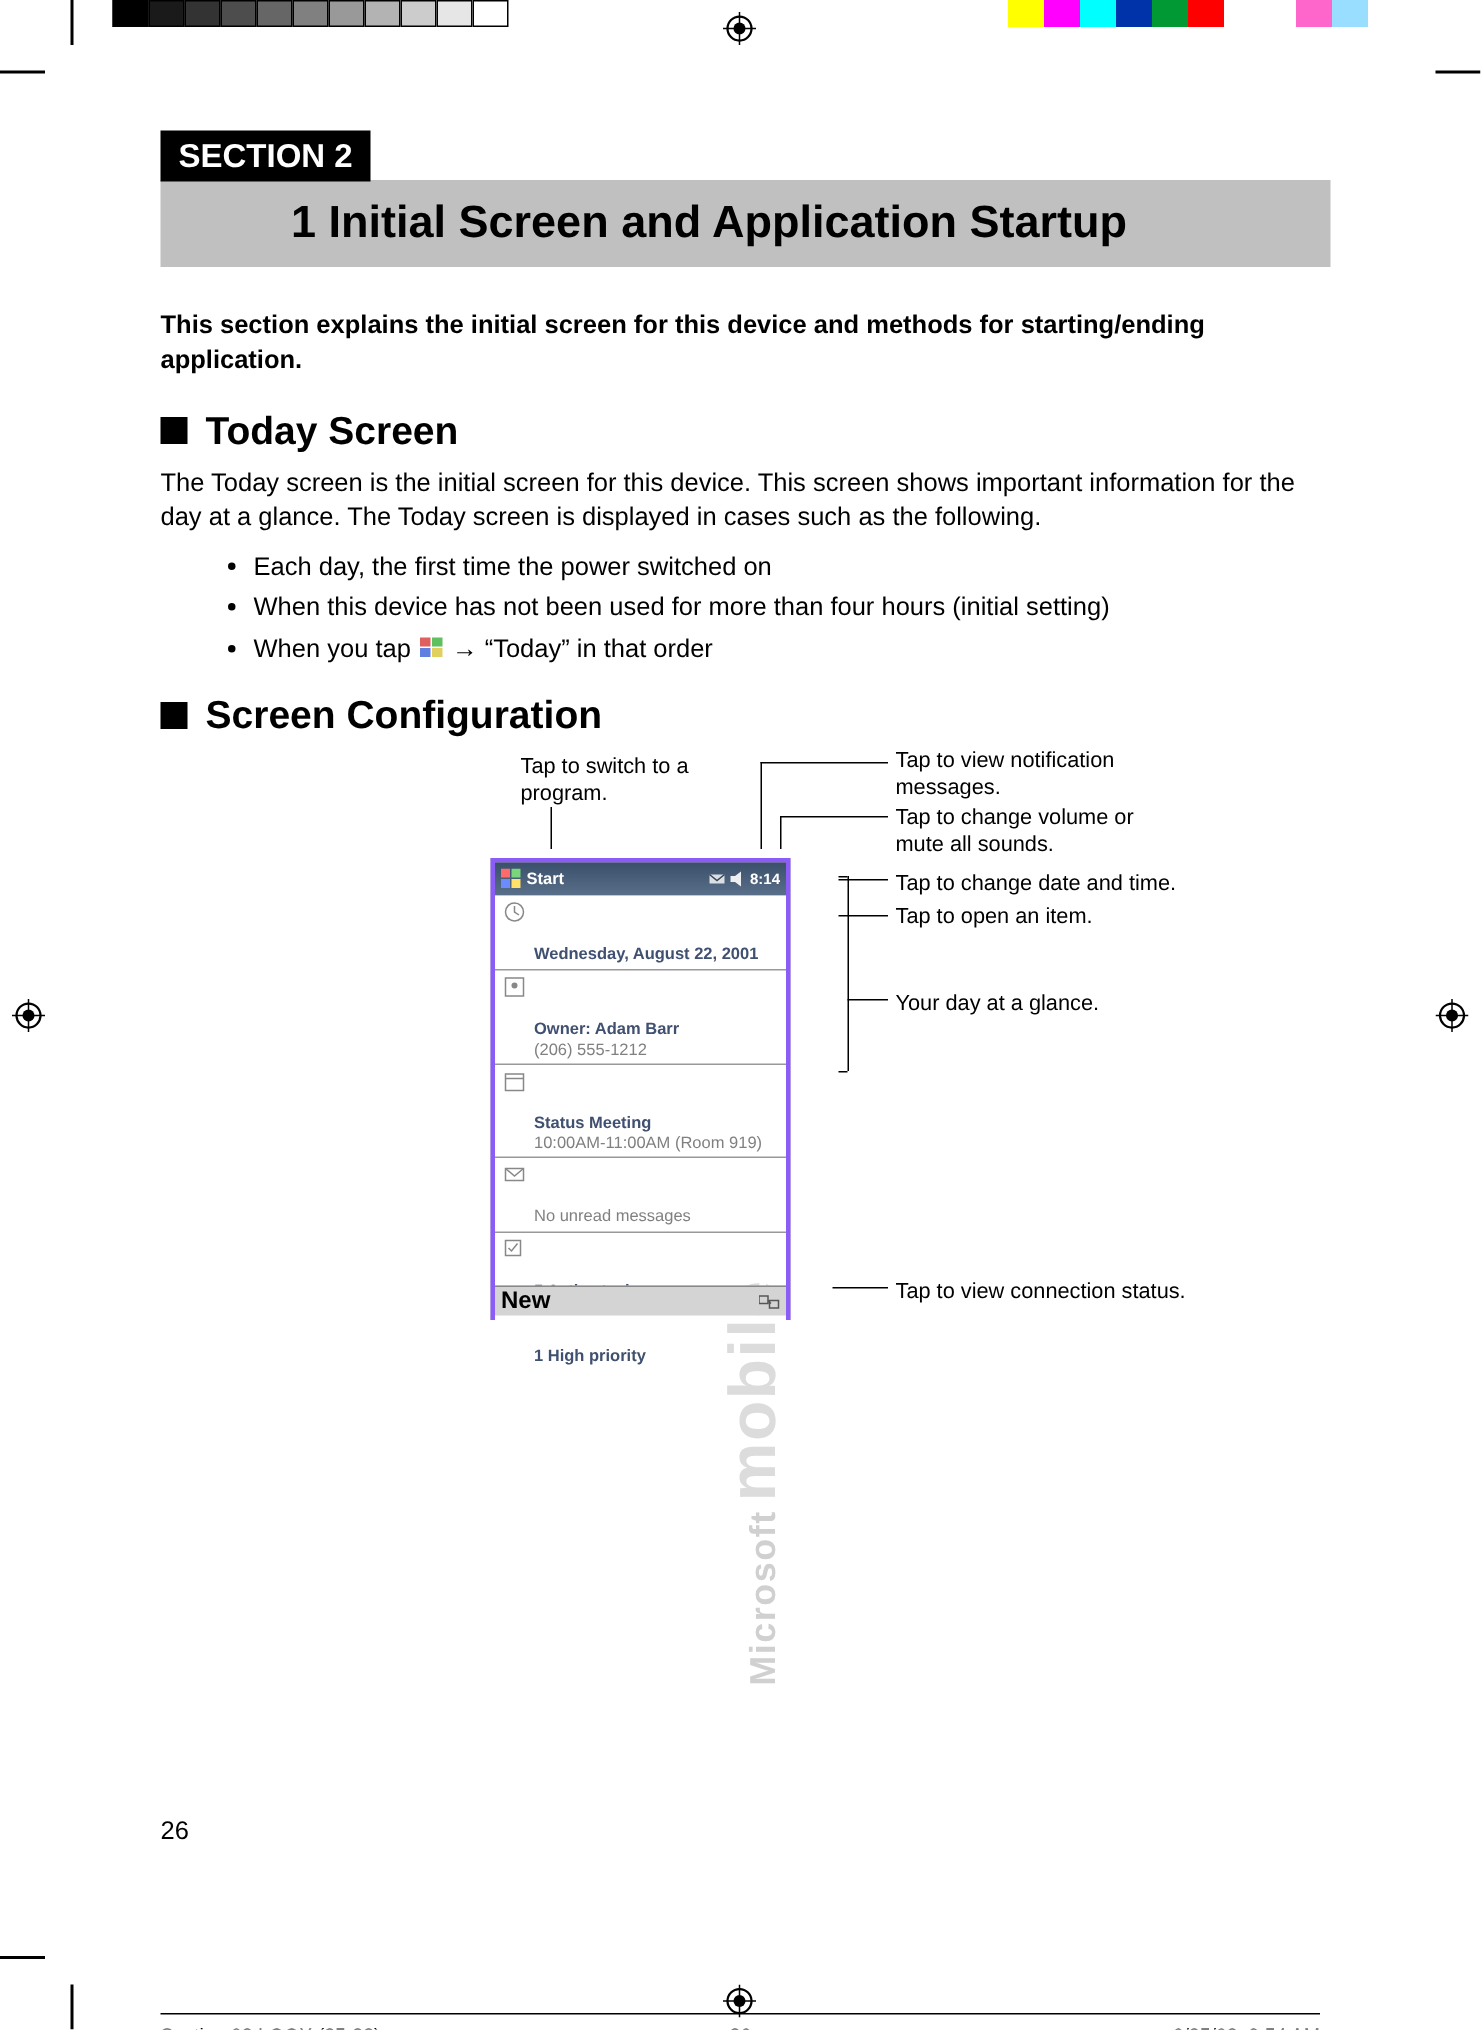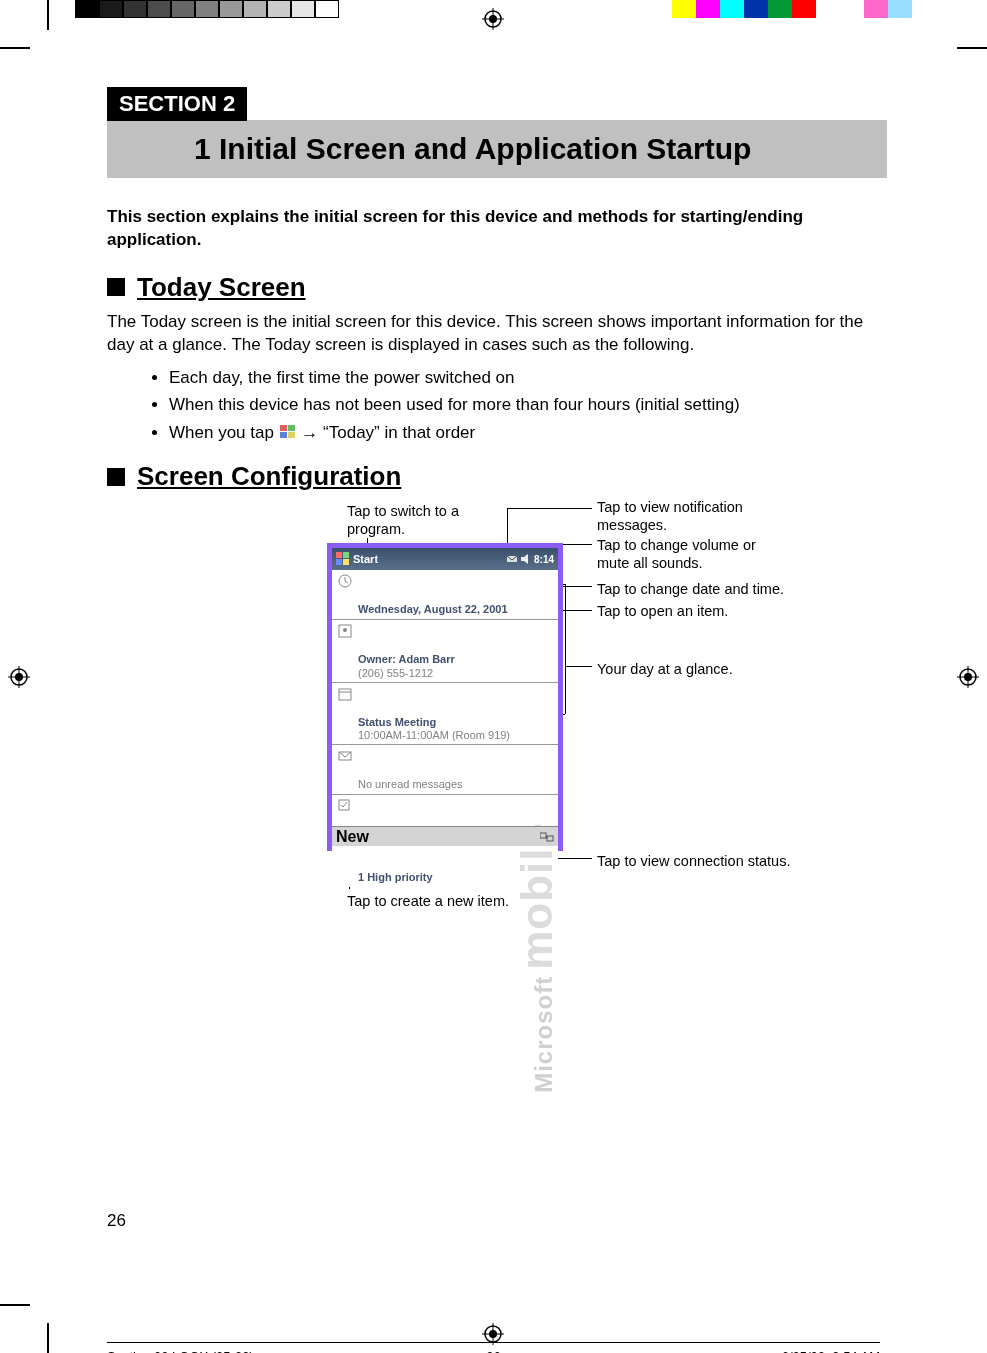"Today Screen" .h2 { text-decoration: underline -> none }
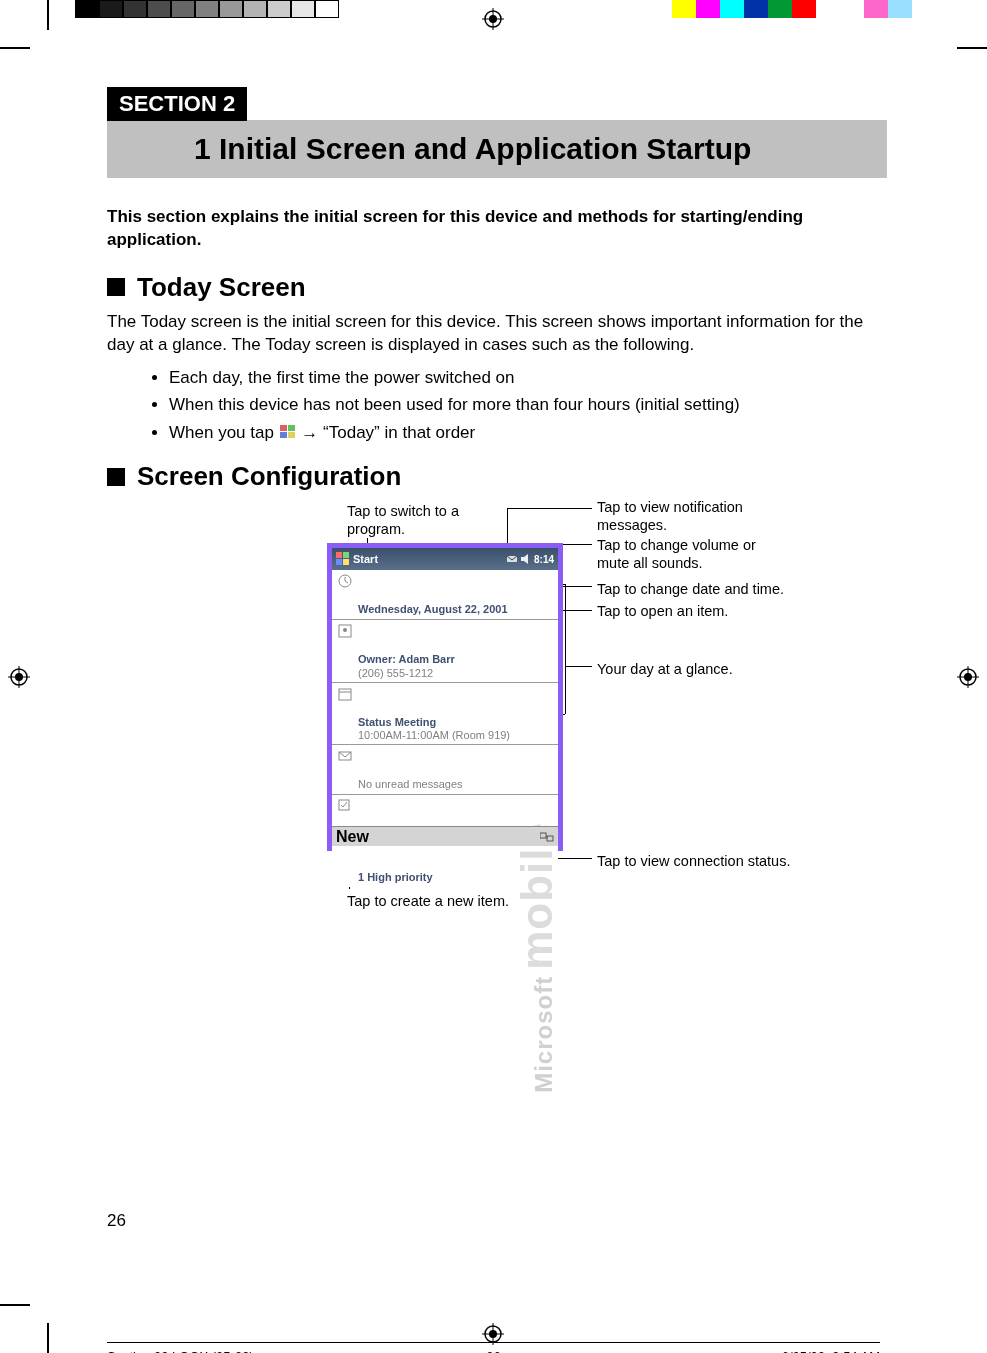"Start" .pda { border: 5px solid #8b5cf6 -> 3px solid #8b5cf6; top: 41px -> 70px; width: 236px -> 200px }
